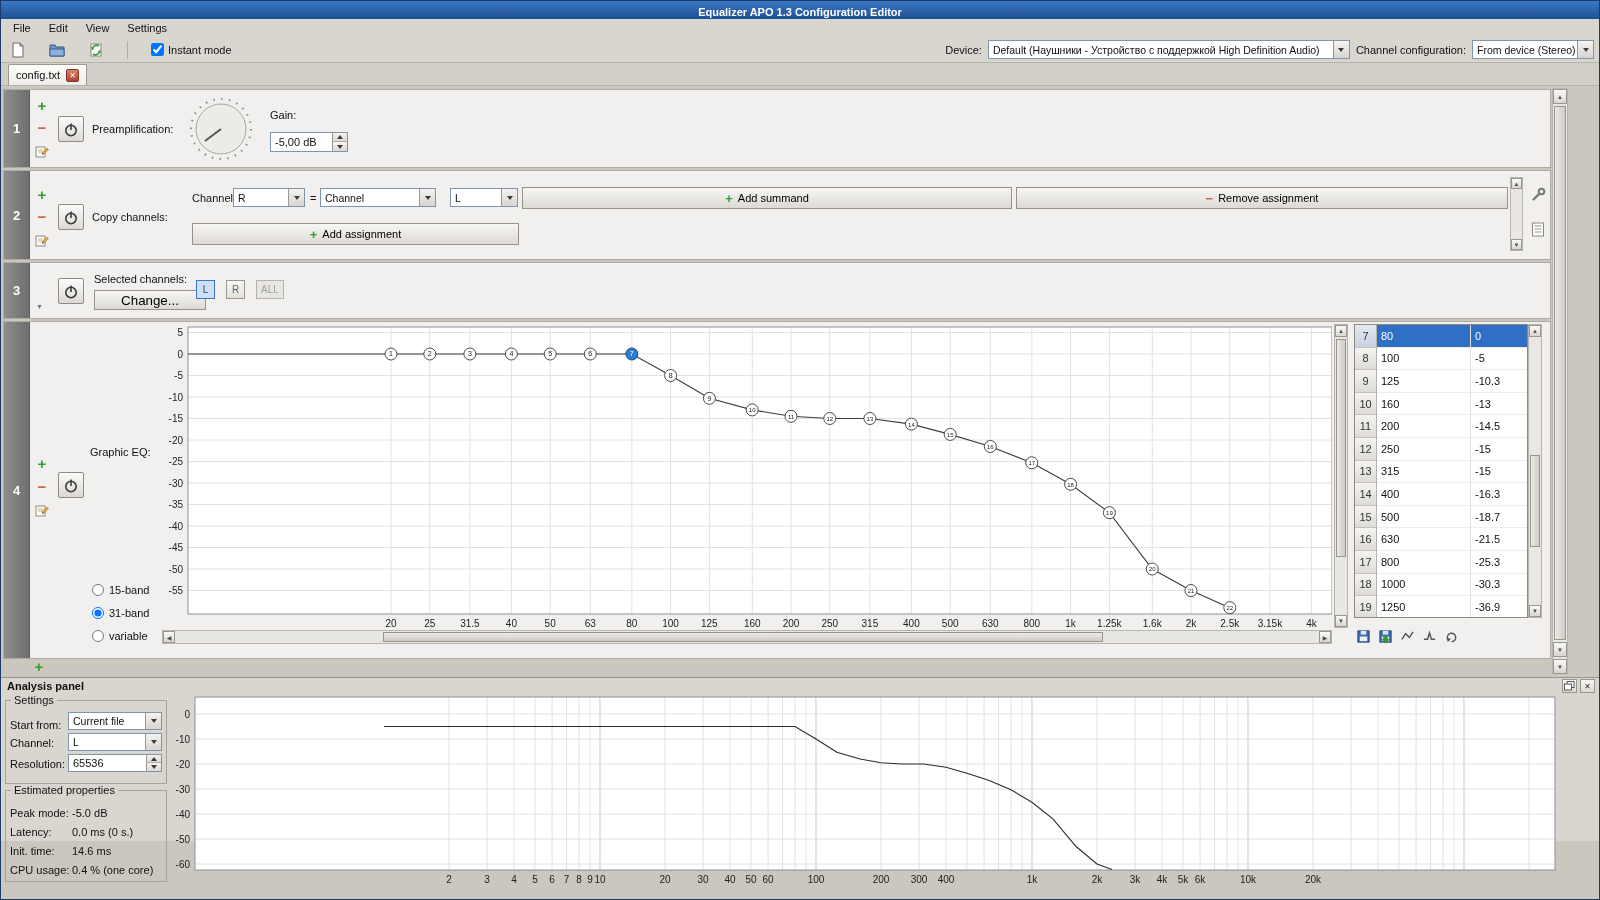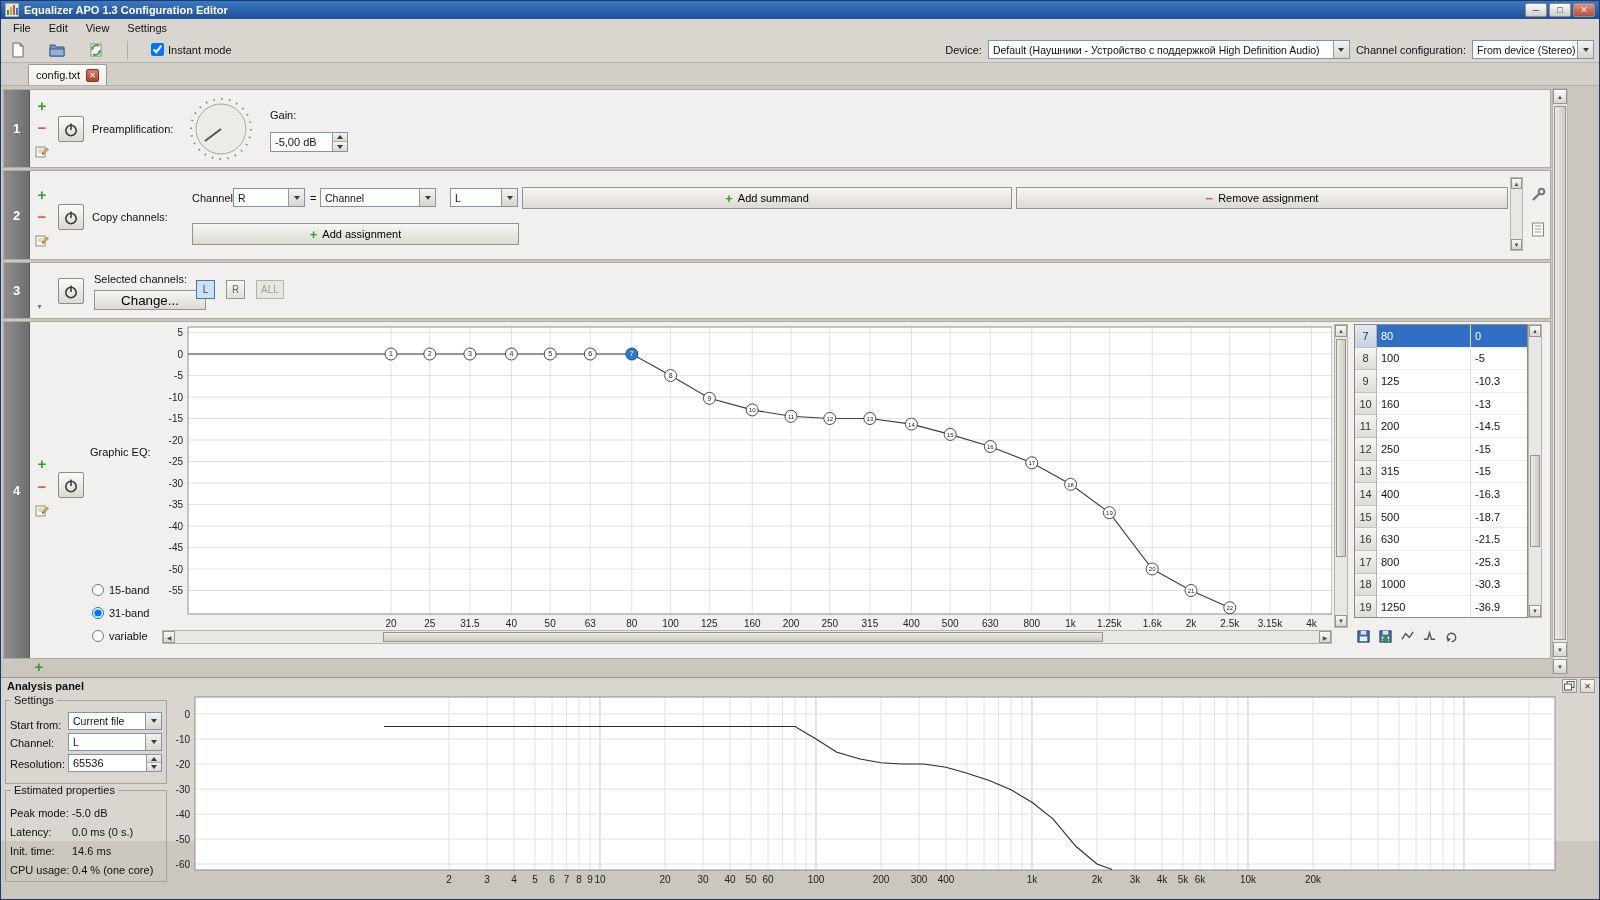"Equalizer APO 1.3 Configuration Editor" .titlebar { flex-direction: none -> column }
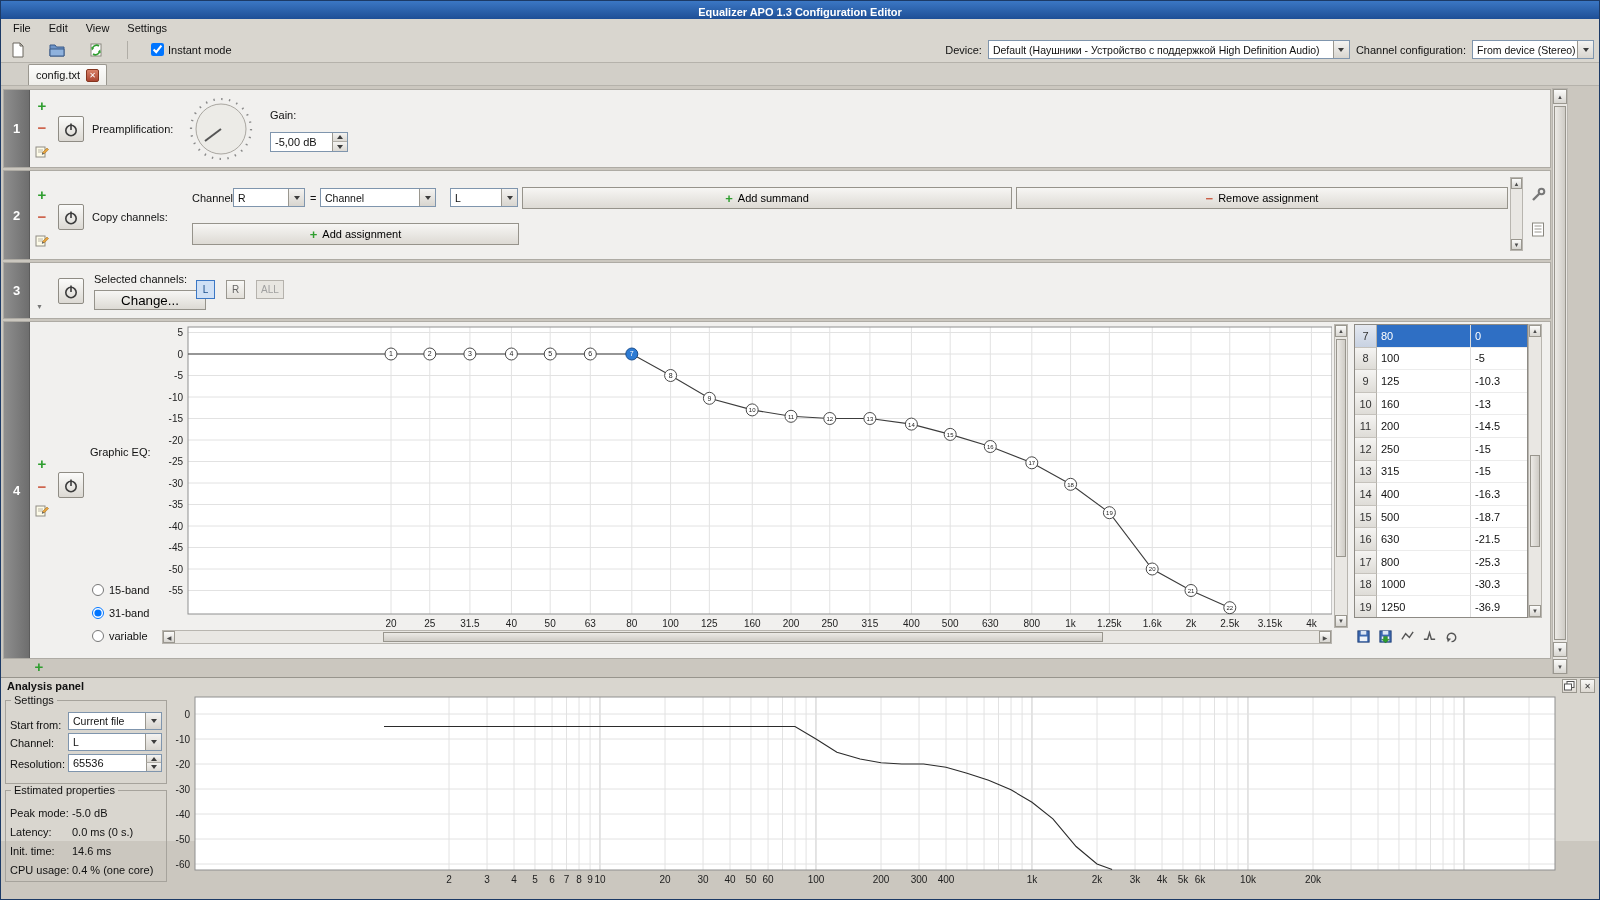"config.txt" .tabbar { padding-left: 20px -> none }
